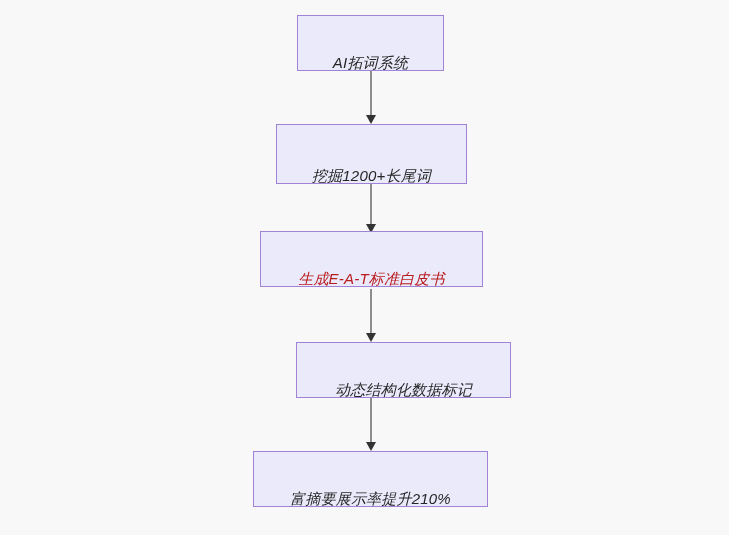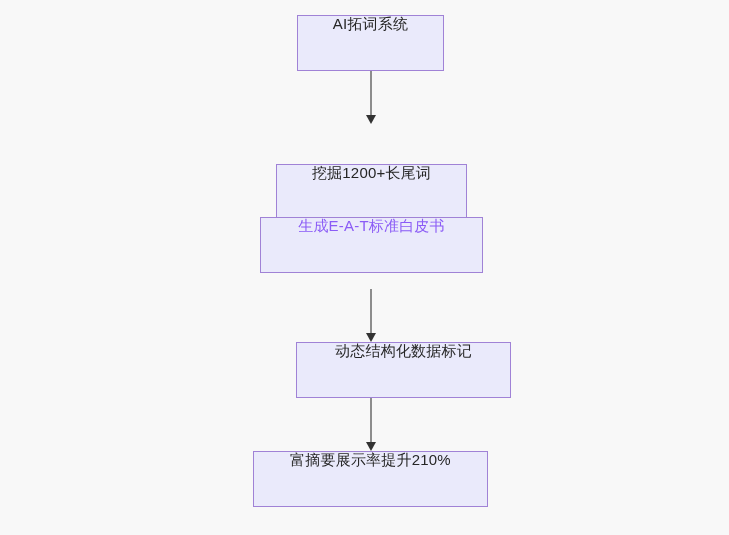"AI拓词系统" .node { align-items: flex-start -> flex-end; font-style: none -> italic }
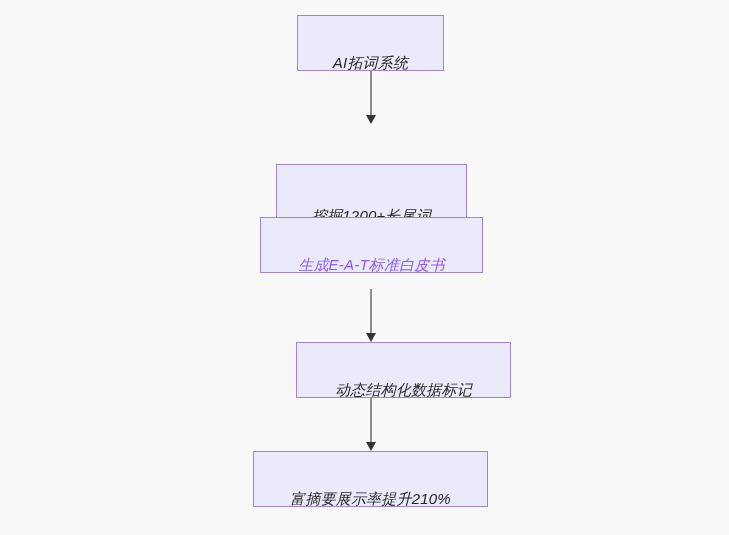"挖掘1200+长尾词" div.node { margin-top: 40px -> none }
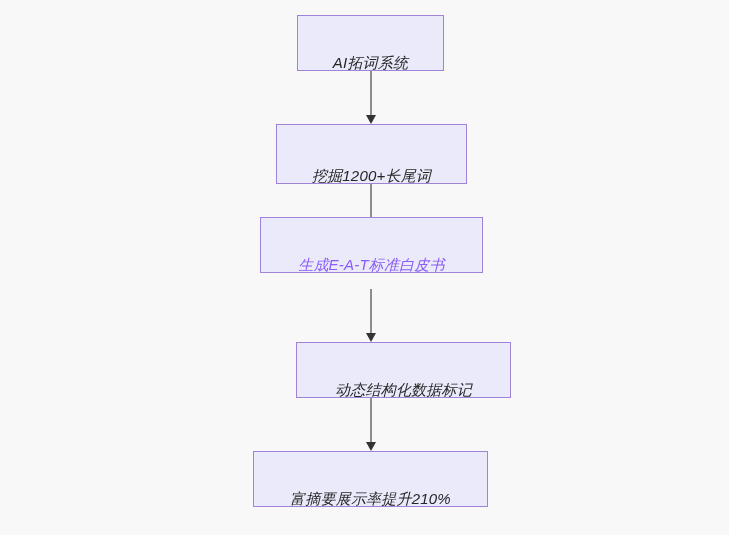"生成E-A-T标准白皮书" div.node { color: #8b5cf6 -> #b91c1c; top: 217px -> 231px }
